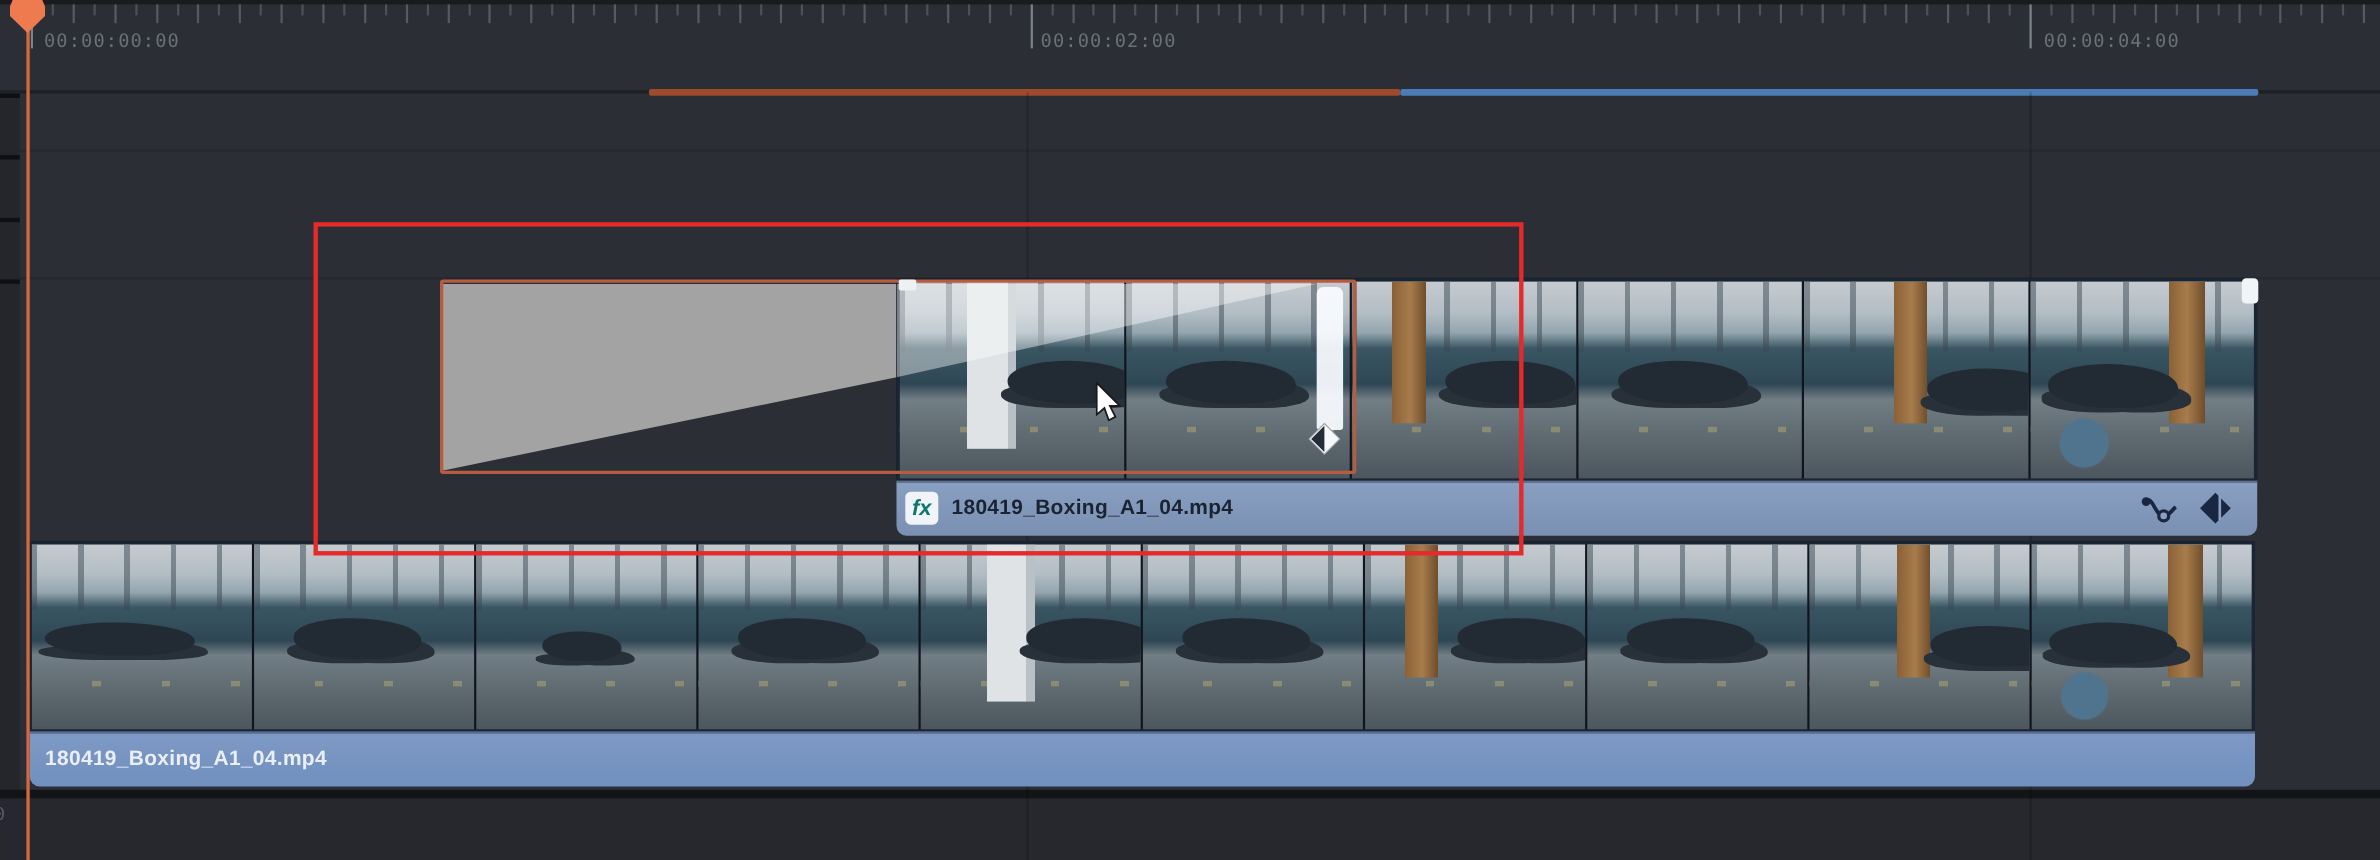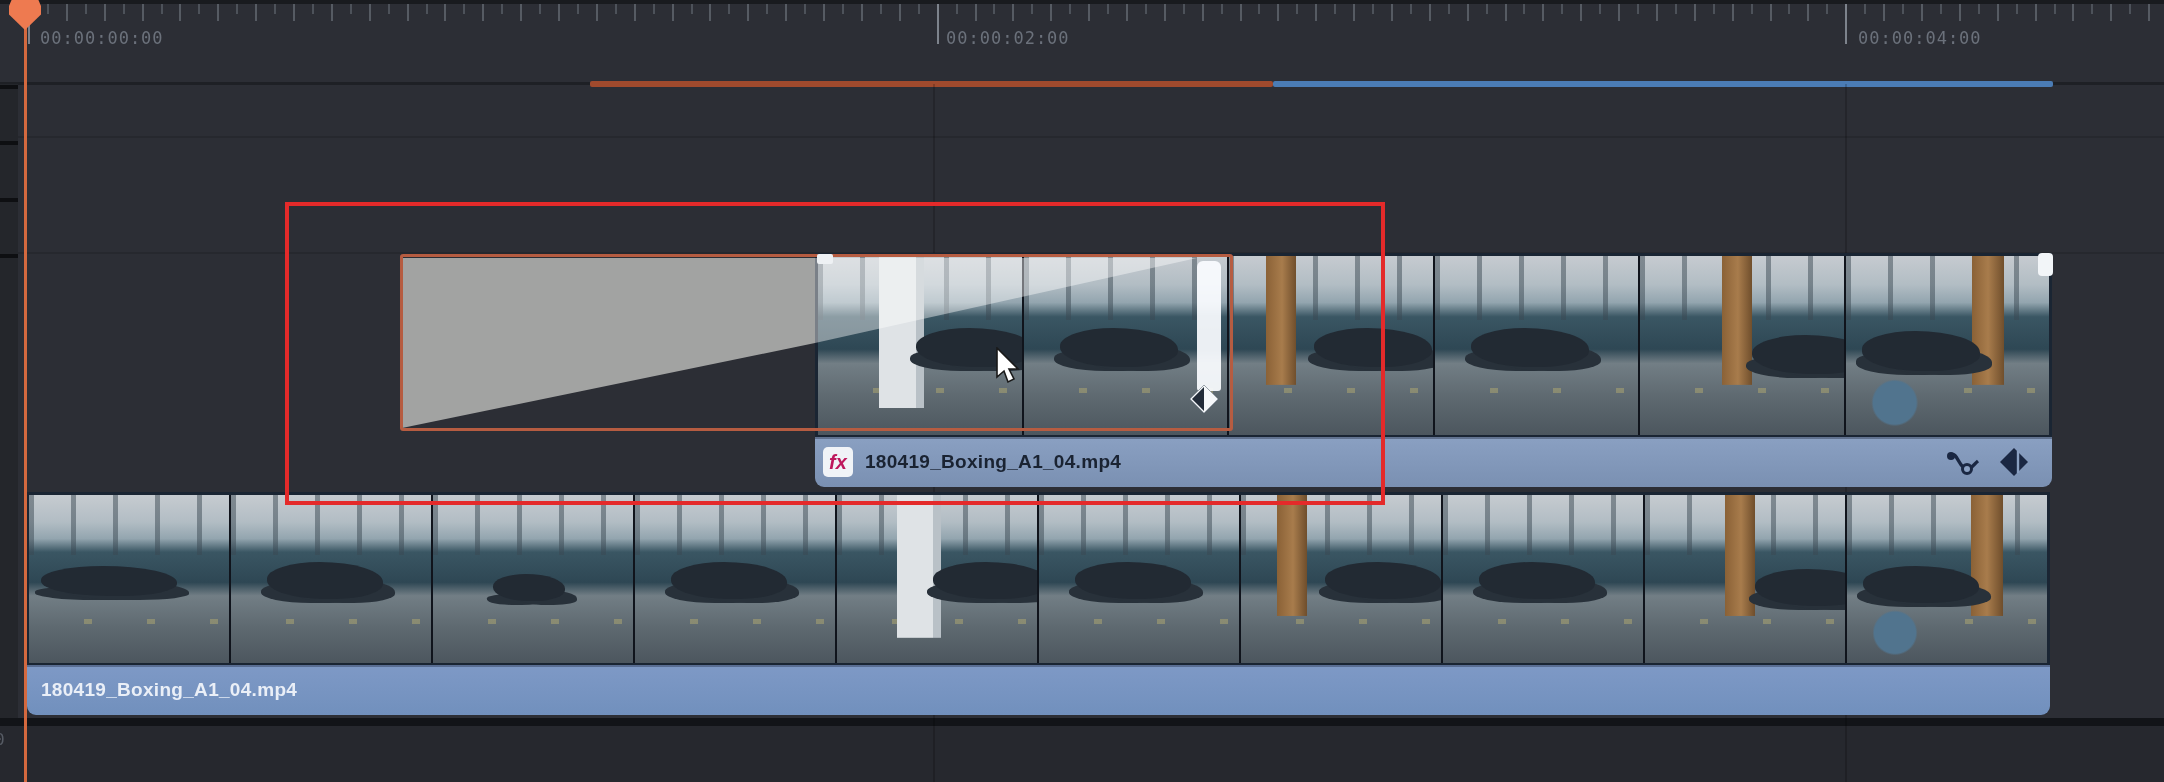"fx" .fx-badge { color: #be185d -> #0f766e }
